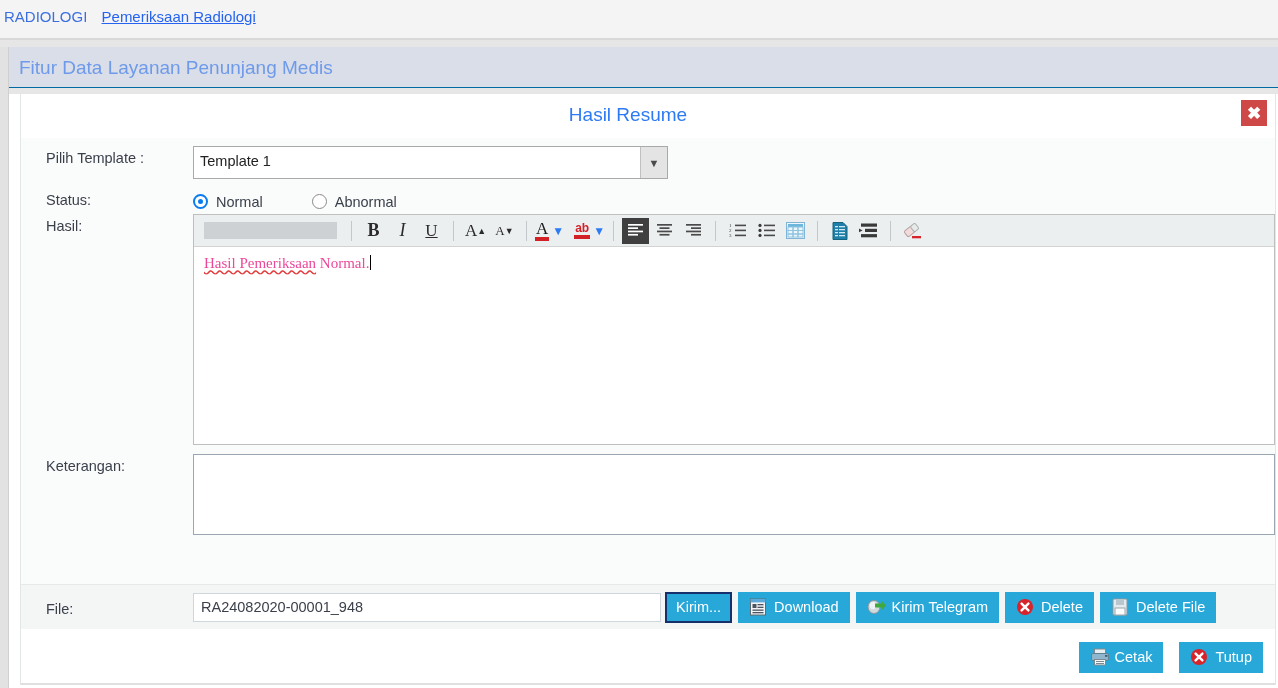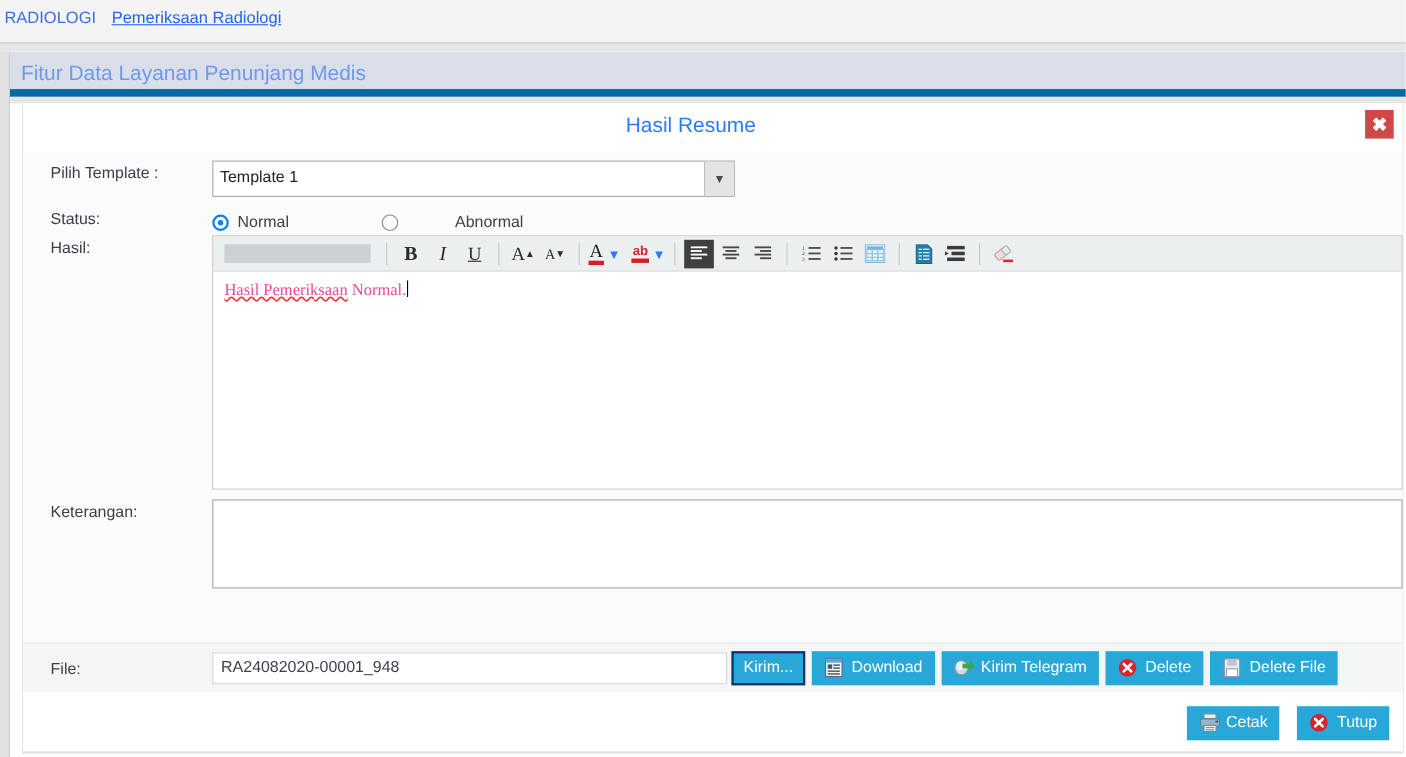"Fitur Data Layanan Penunjang Medis" .feature-header { border-bottom: 7px solid #0369a1 -> 1px solid #0369a1 }
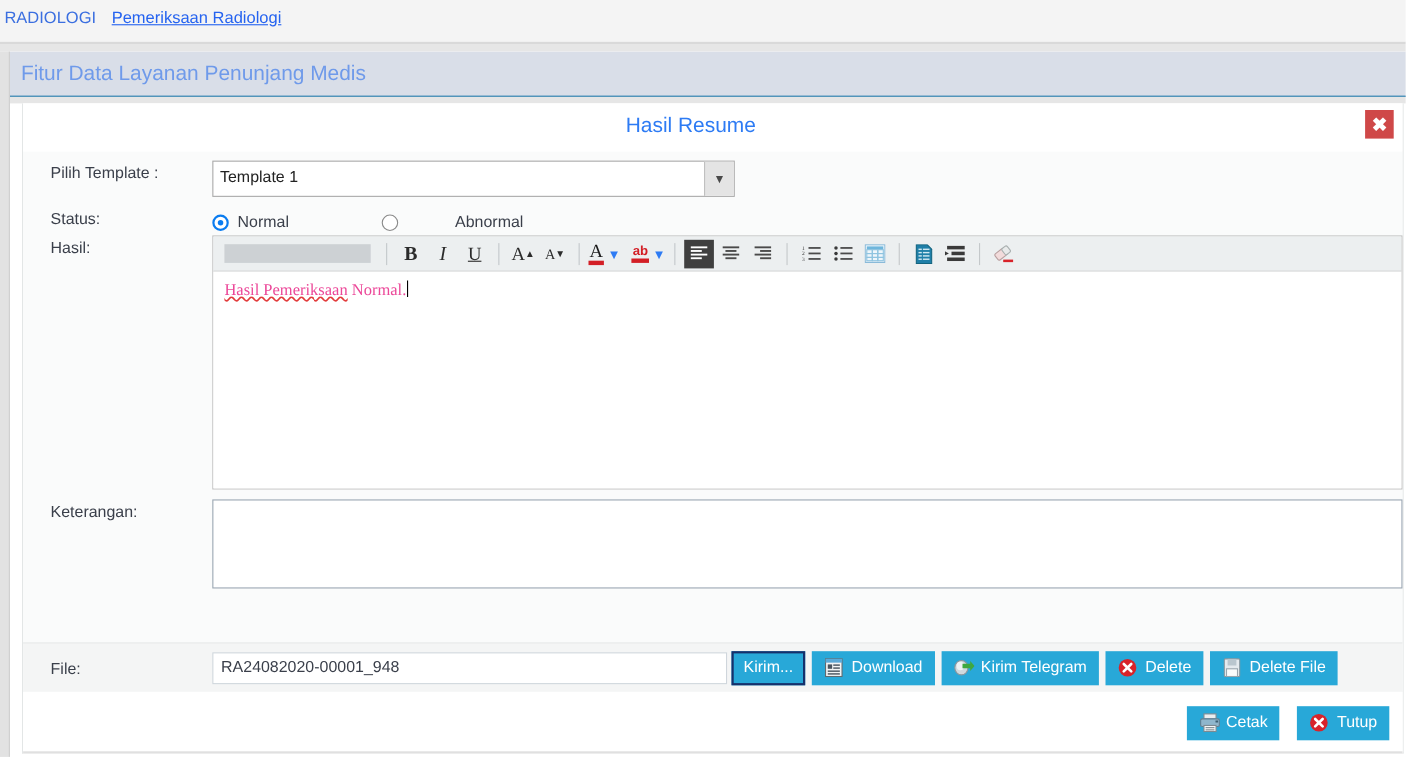"Normal" .radio-item { align-items: flex-end -> flex-start }
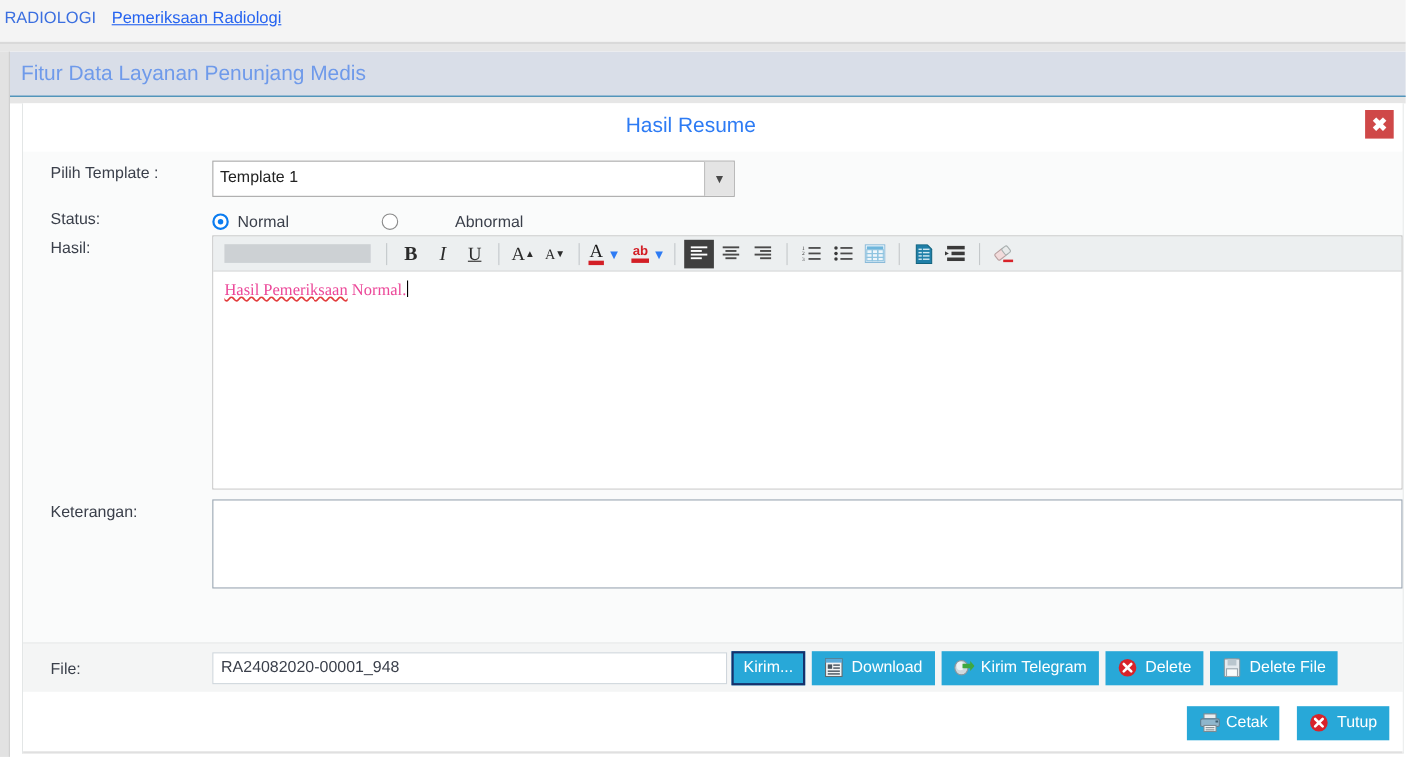"Abnormal" .radio-item + .radio-item { gap: 44px -> none; margin-left: 84px -> 49px }
